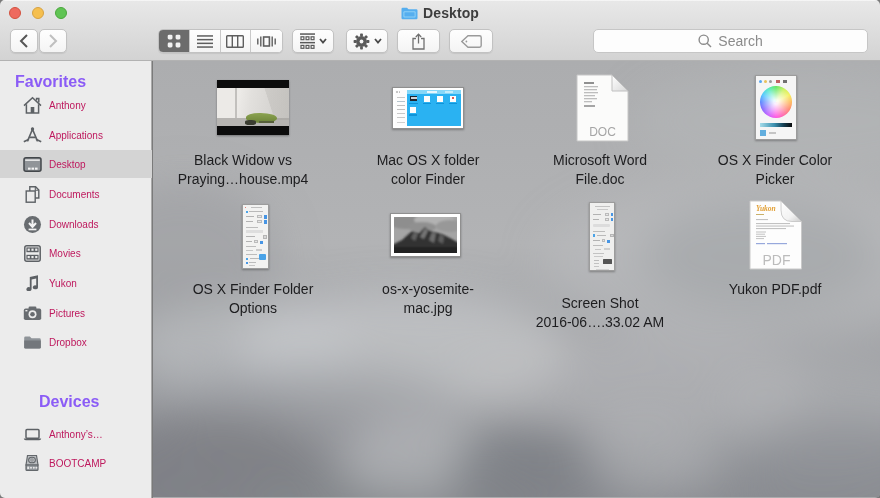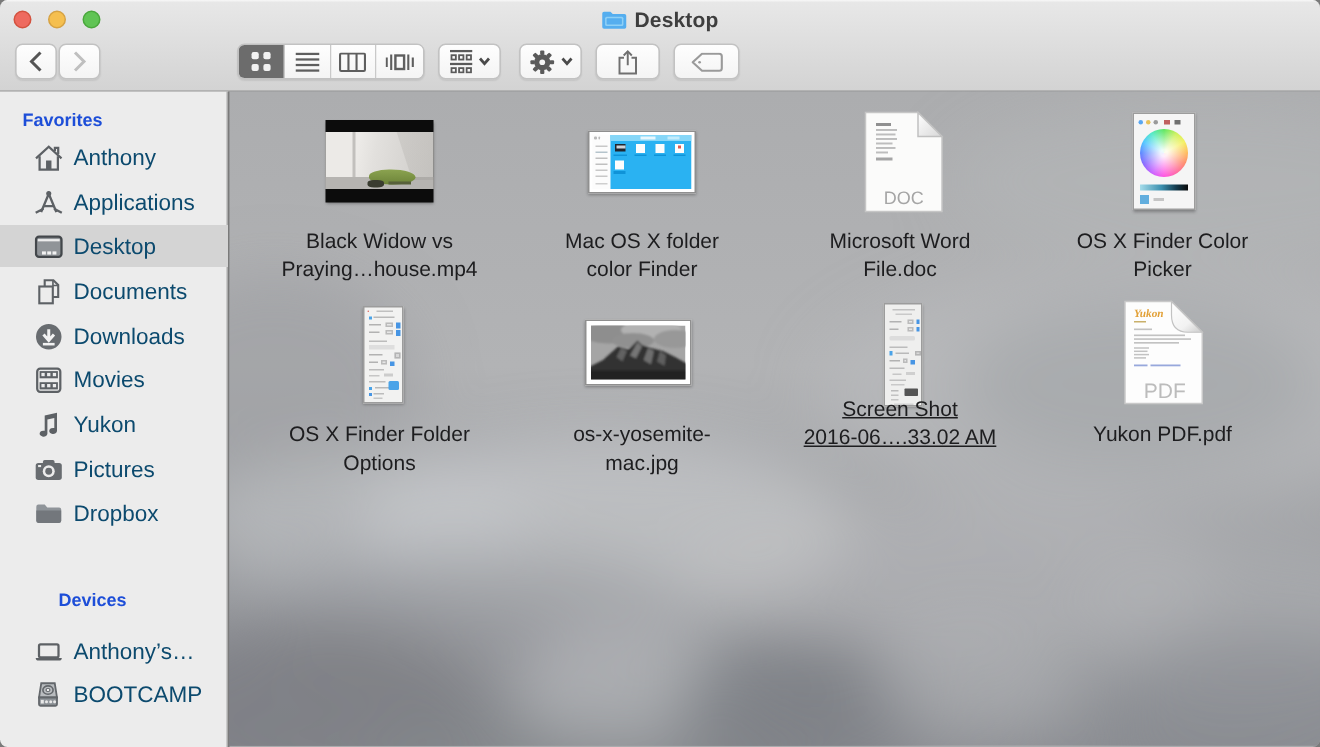"Search" div.search { html: none -> <div> <svg> <circle></circle> <line></line> </svg> <span>Search</span> </div> }
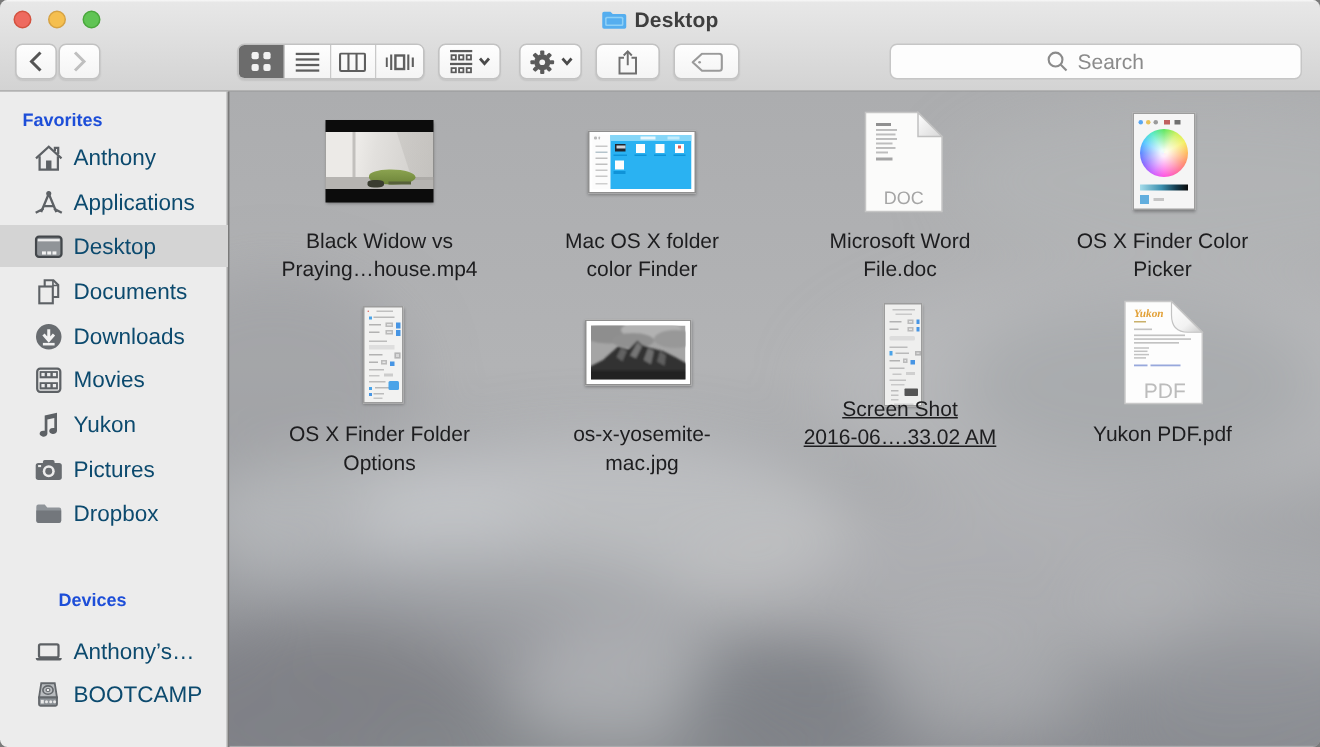"Favorites" .shead { color: #1d4ed8 -> #8b5cf6; font-size: 12px -> 16px }
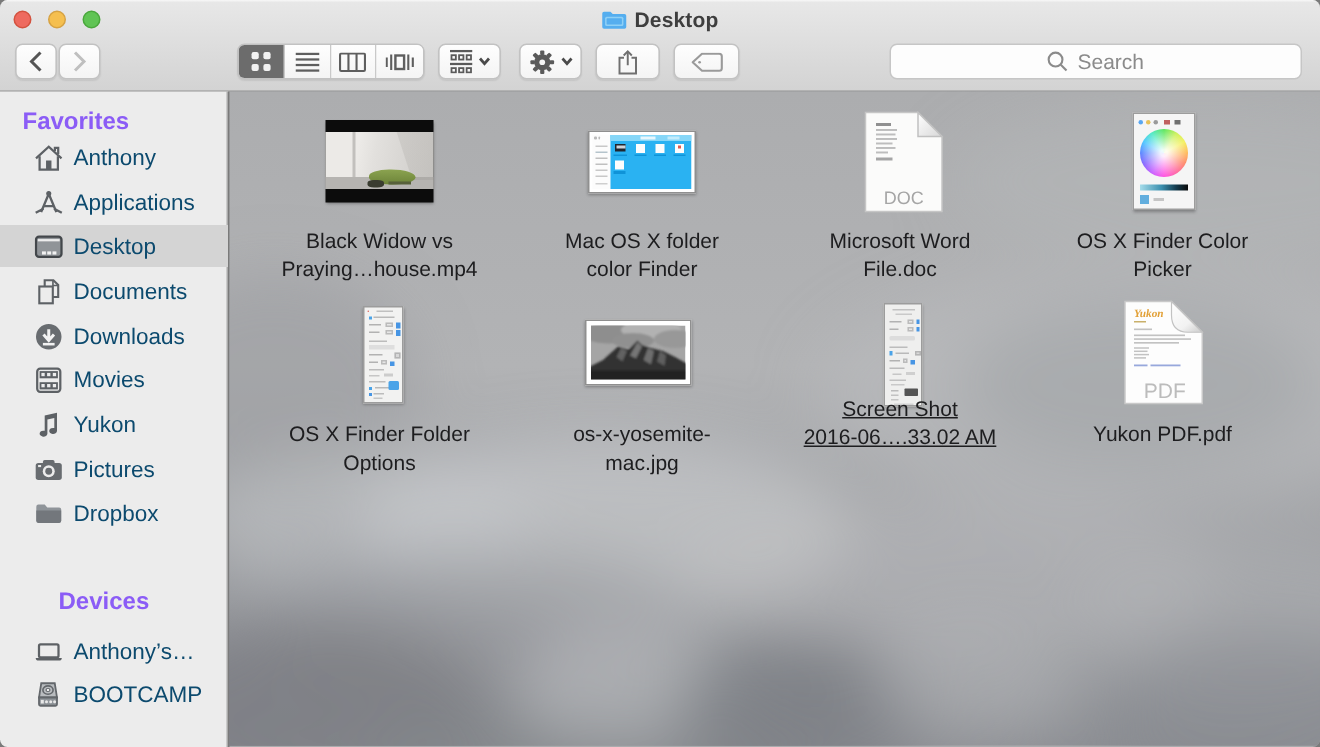"Anthony" .srow .txt { color: #0c4a6e -> #be185d; font-size: 15px -> 10px }
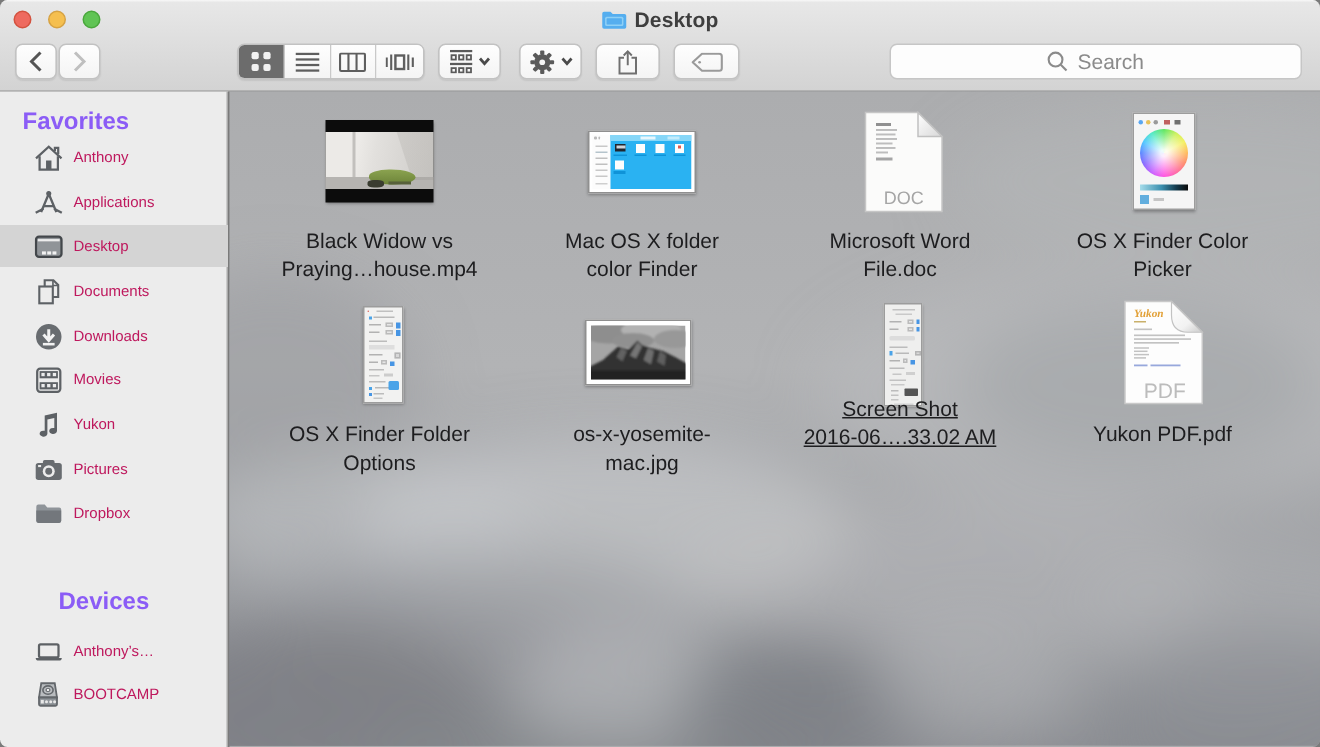"Black Widow vs" div.lbl { left: 10px -> 0 }
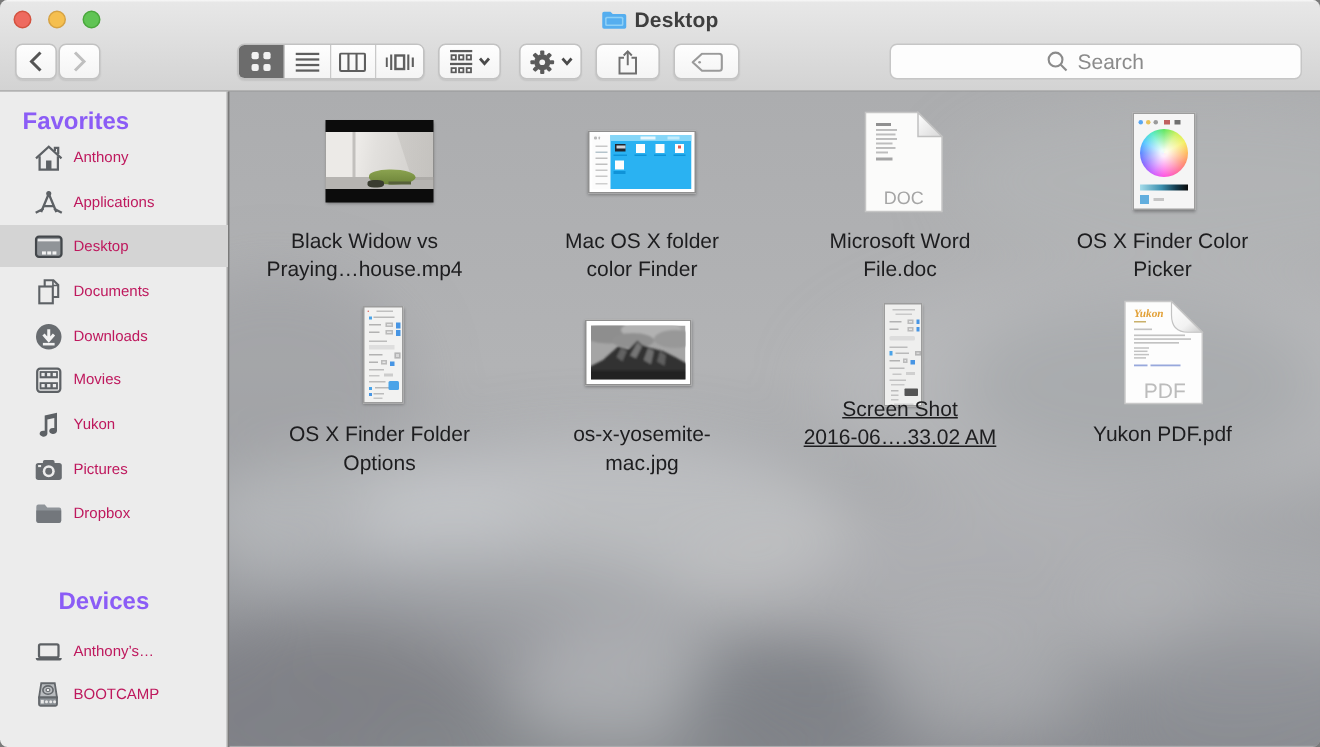"Screen Shot" div.lbl { text-decoration: underline -> none; top: 202px -> 233px }
